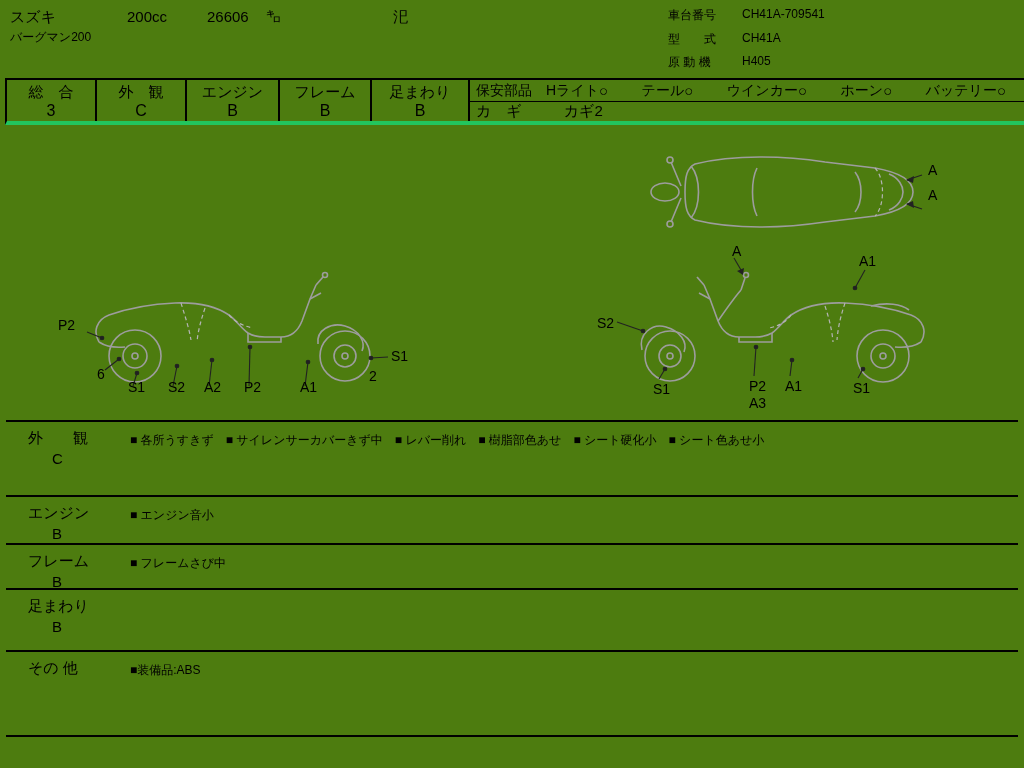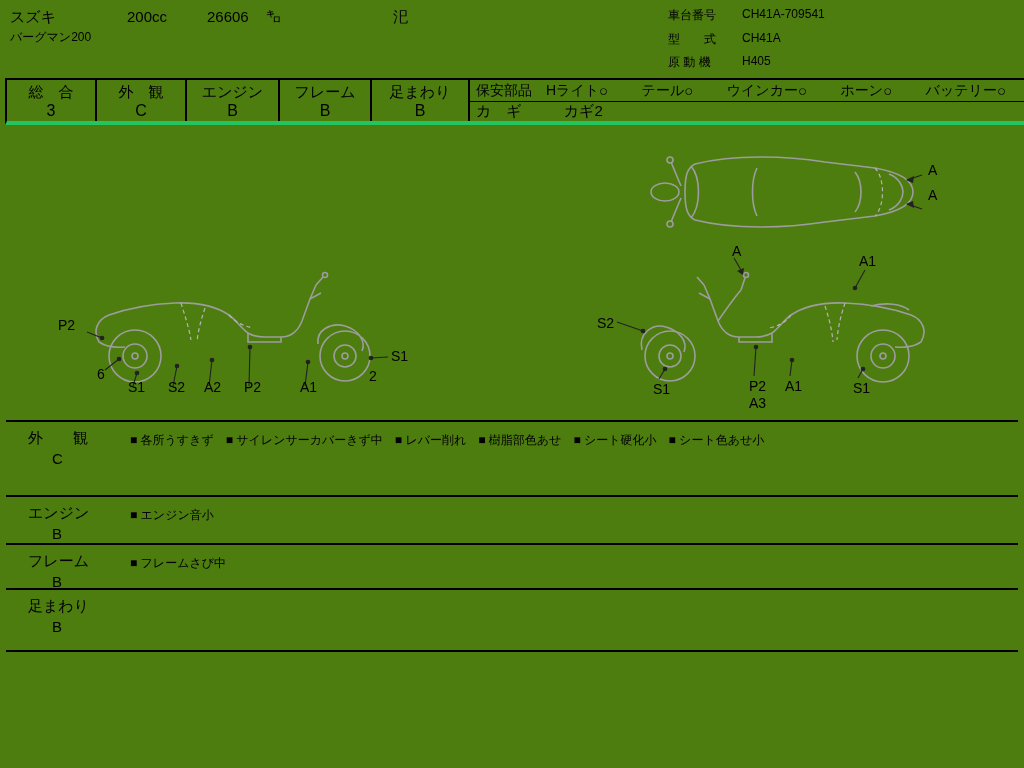"その 他" div.nrow { html: none -> <div> <span>その 他</span> <span></span> <div>■装備品:ABS</div> </div> }
